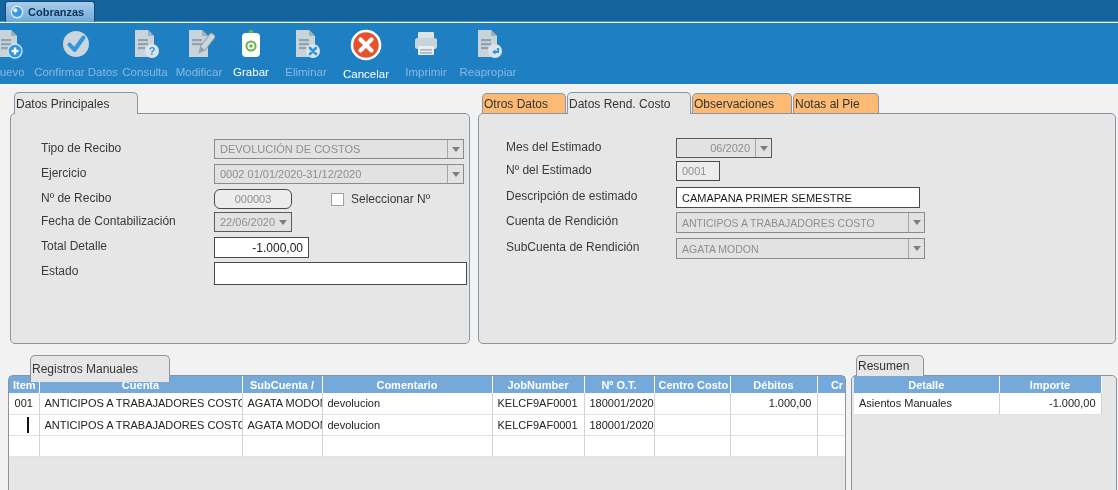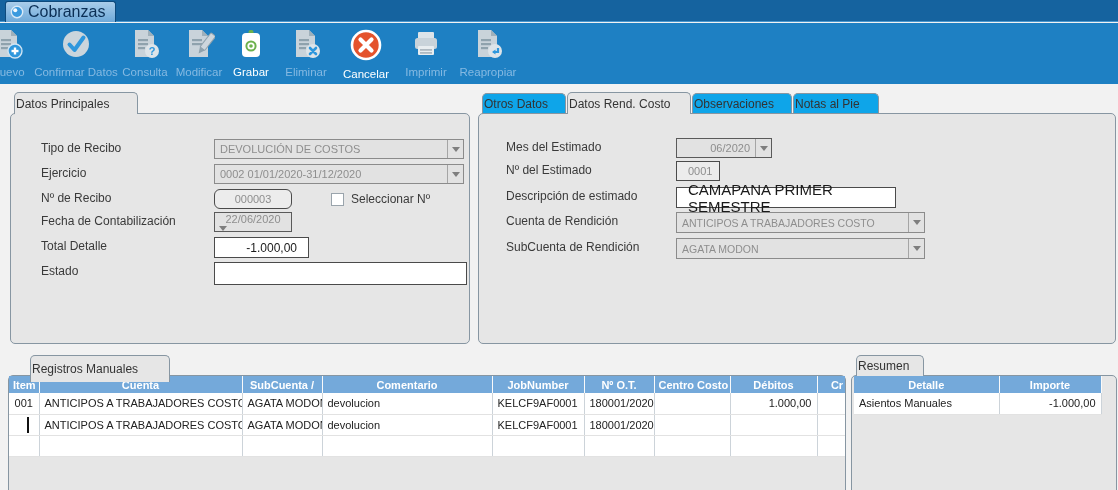"Cobranzas" .wintab .lbl { font-size: 16px -> 11px; font-weight: normal -> bold }
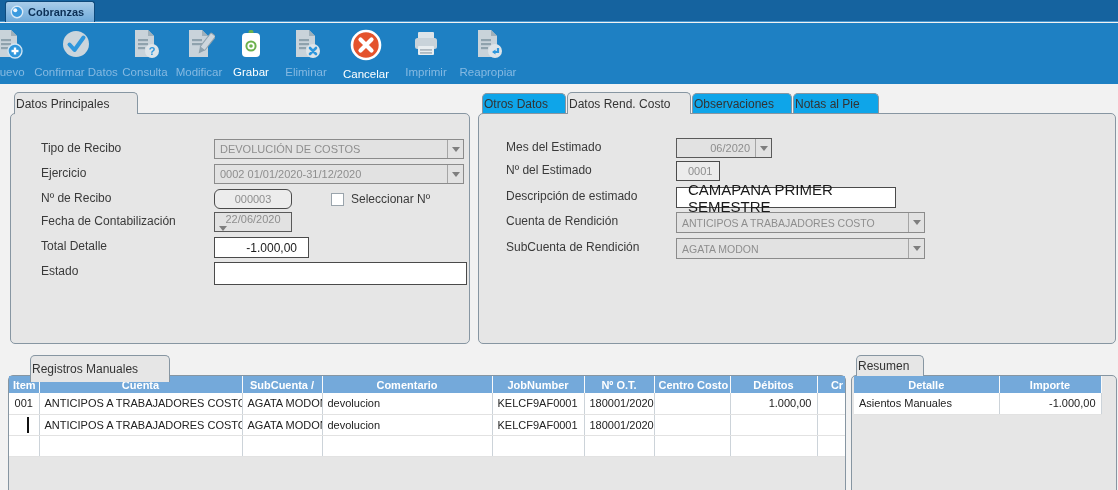"Otros Datos" .grouptab.inactive { background: #0ea5e9 -> #fdba74 }
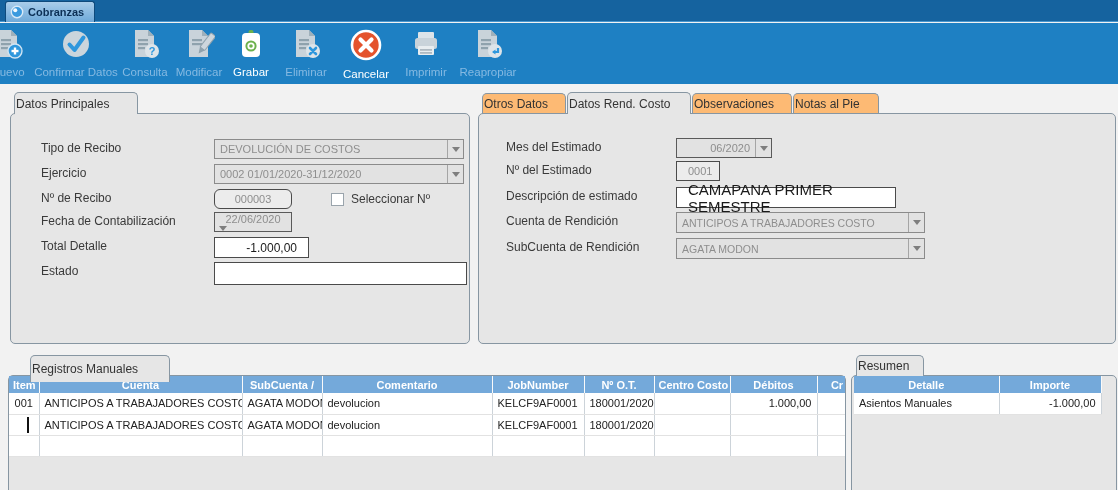"0001" .tbox { padding: 0 11px -> 0 5px }
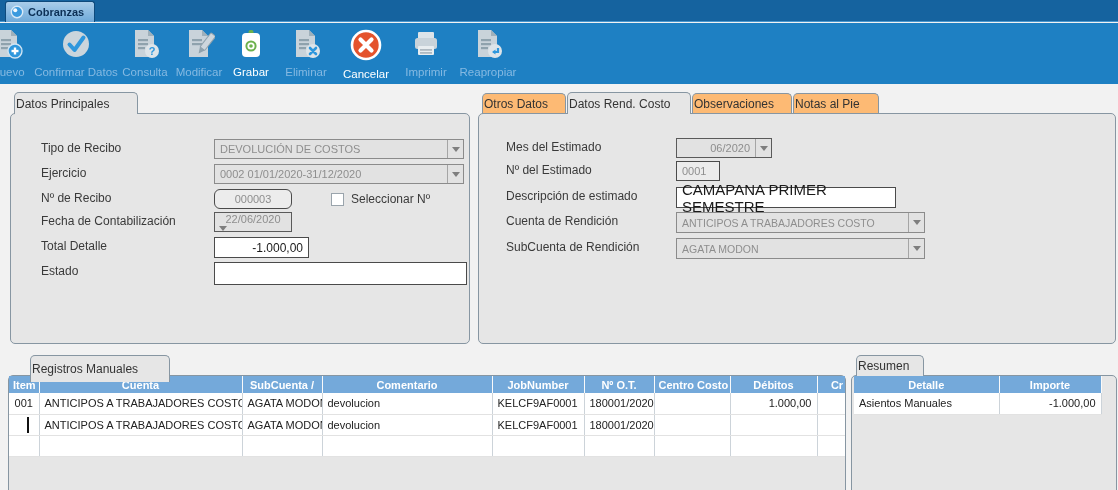"CAMAPANA PRIMER SEMESTRE" div.tbox { font-size: 15px -> 11px; width: 220px -> 244px }
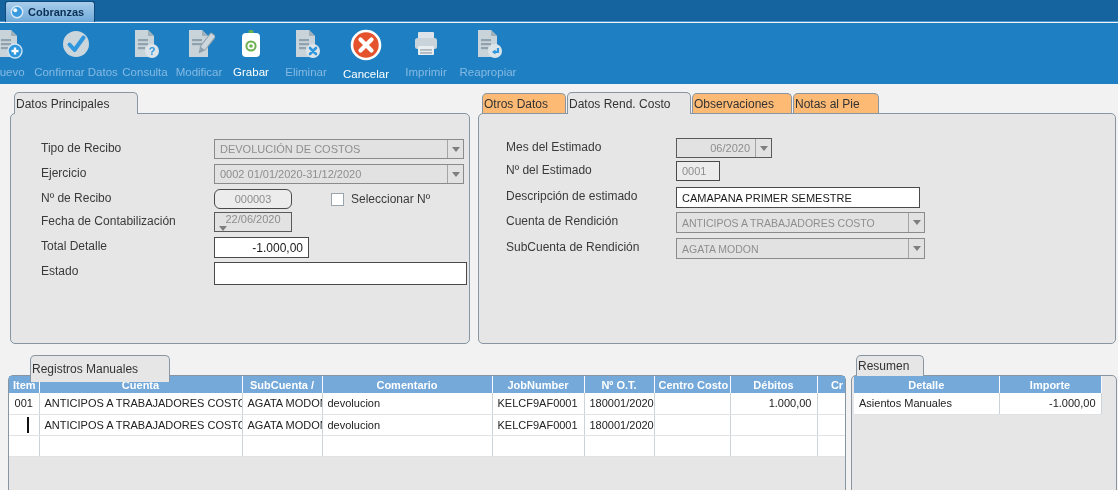"22/06/2020" div.combo { flex-direction: column -> none }
